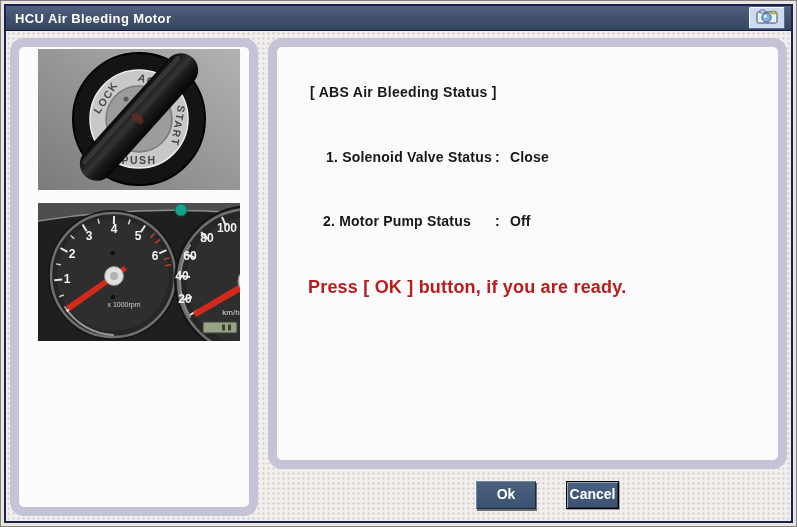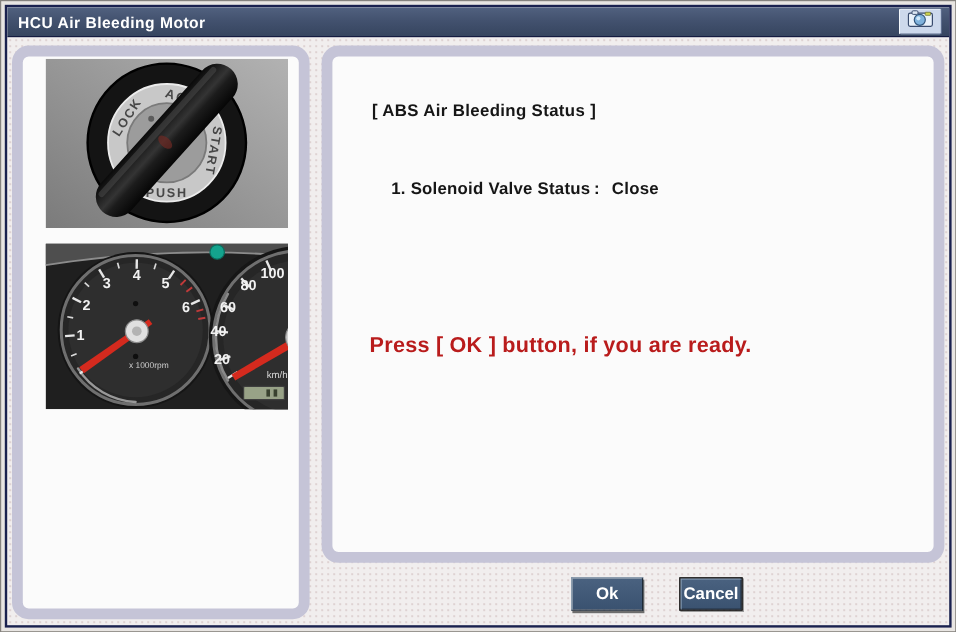"2. Motor Pump Status :" div.status-line { html: none -> <div> <span>2. Motor Pump Status</span><span>:</span><span>Off</span> </div> }
